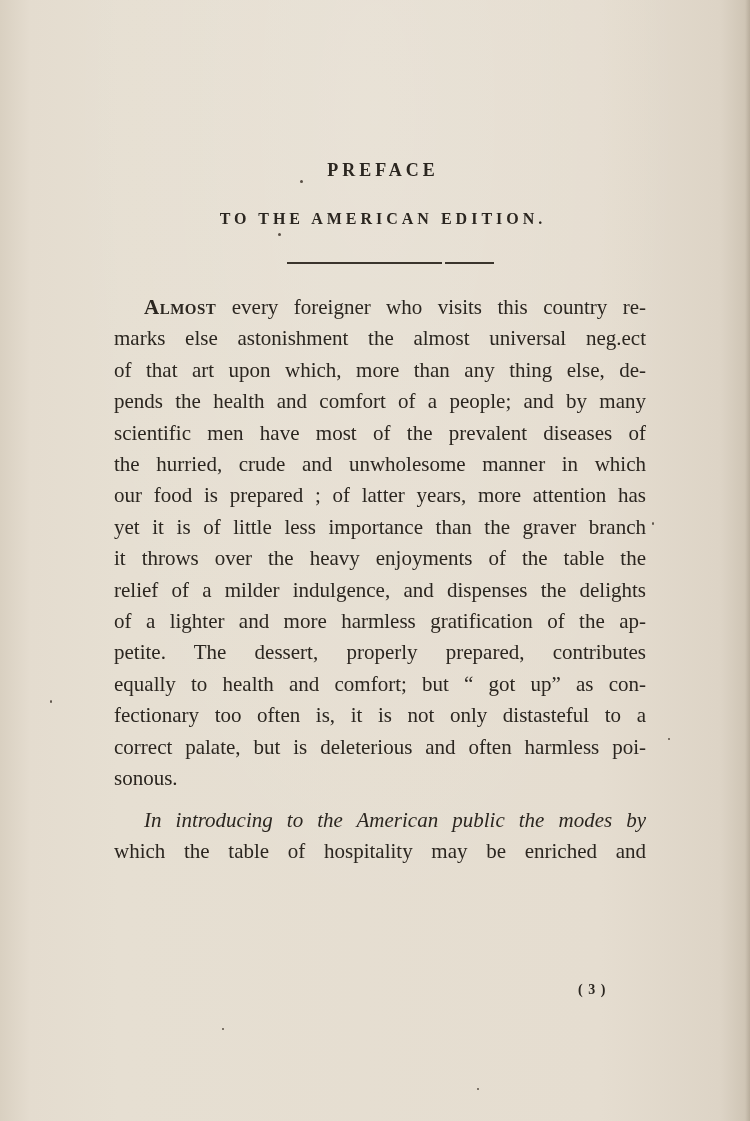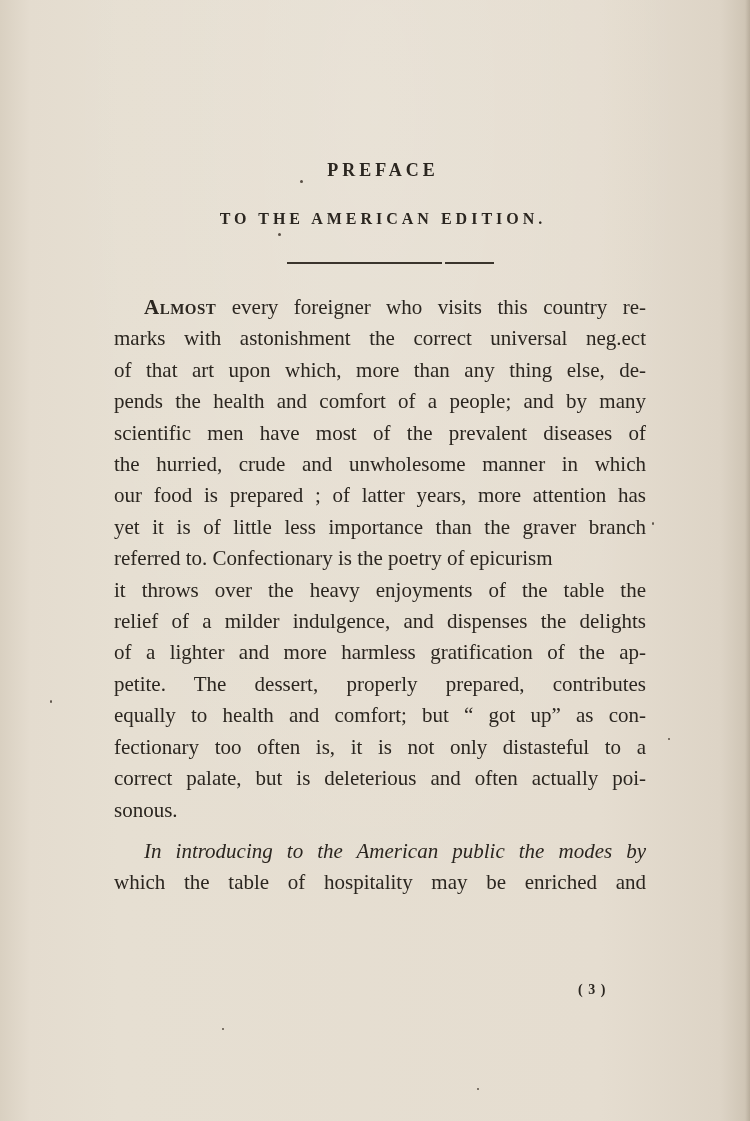"marks with astonishment the correct" span.line { text: with astonishment the correct -> else astonishment the almost }
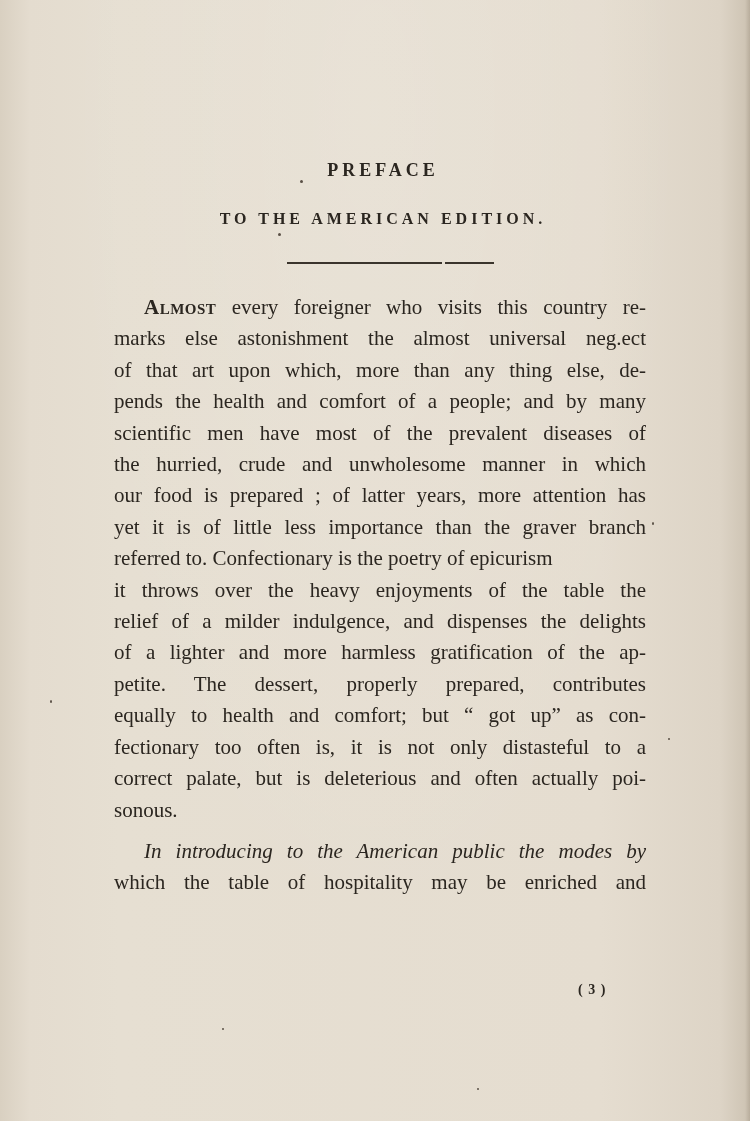"referred to. Confectionary is the" span.line { html: <span>referred to. Confectionary is the poetry of epicurism</span> -> none }
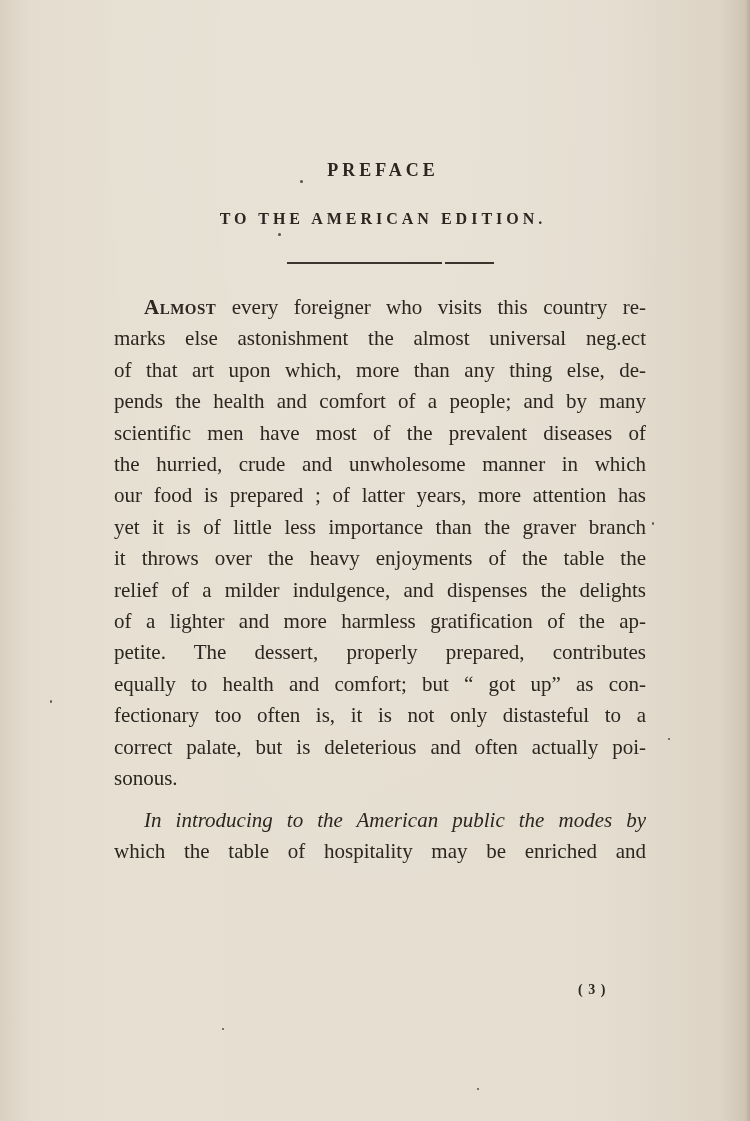"correct palate, but is deleterious" span.line { text: actually -> harmless }
